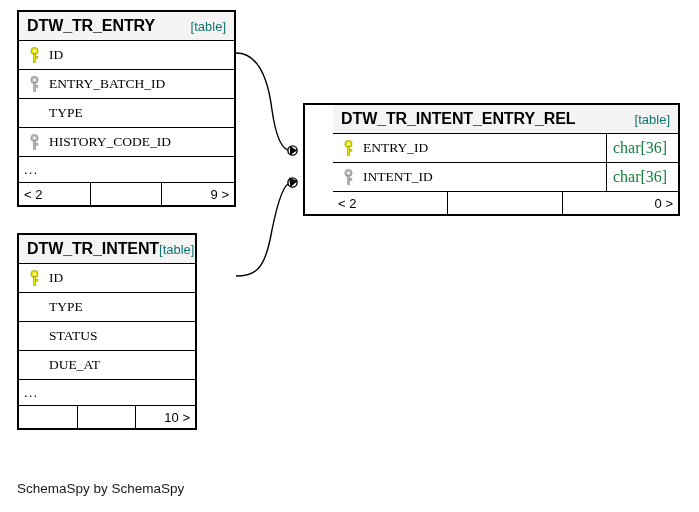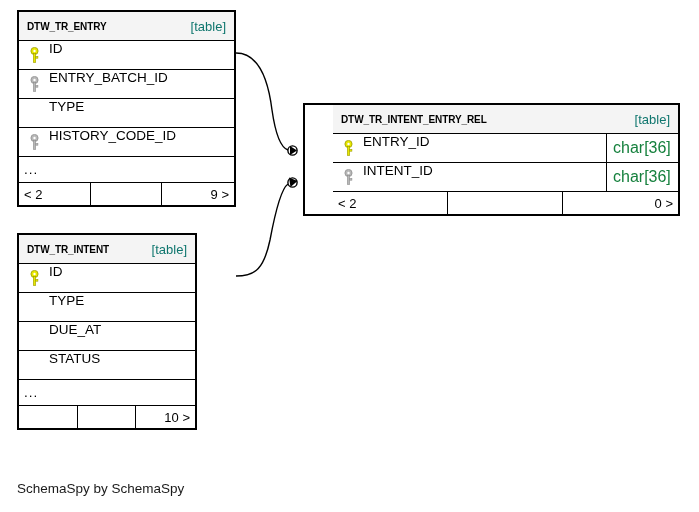"DTW_TR_ENTRY" .tbl-title { font-size: 10px -> 16px }
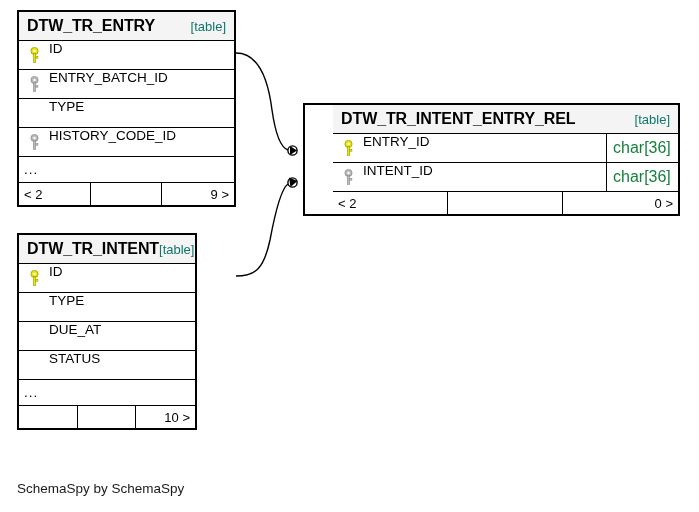"ID" .tbl-row { align-items: none -> center; font-family: none -> Liberation Serif, serif }
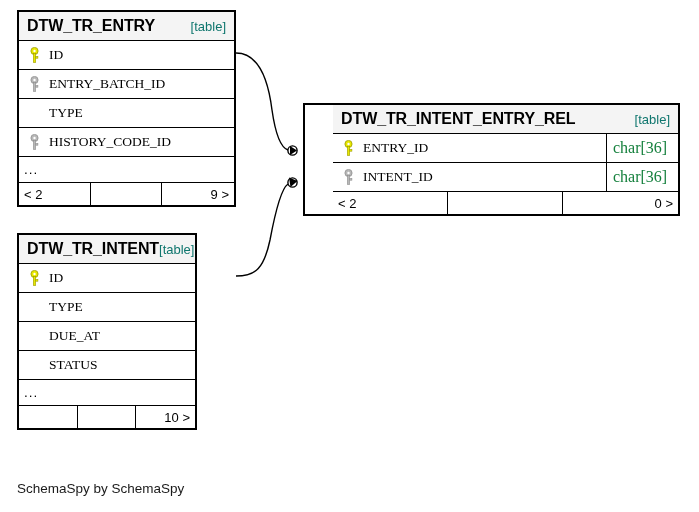"DUE_AT" div.tbl-row { order: before "STATUS" -> after "STATUS" }
